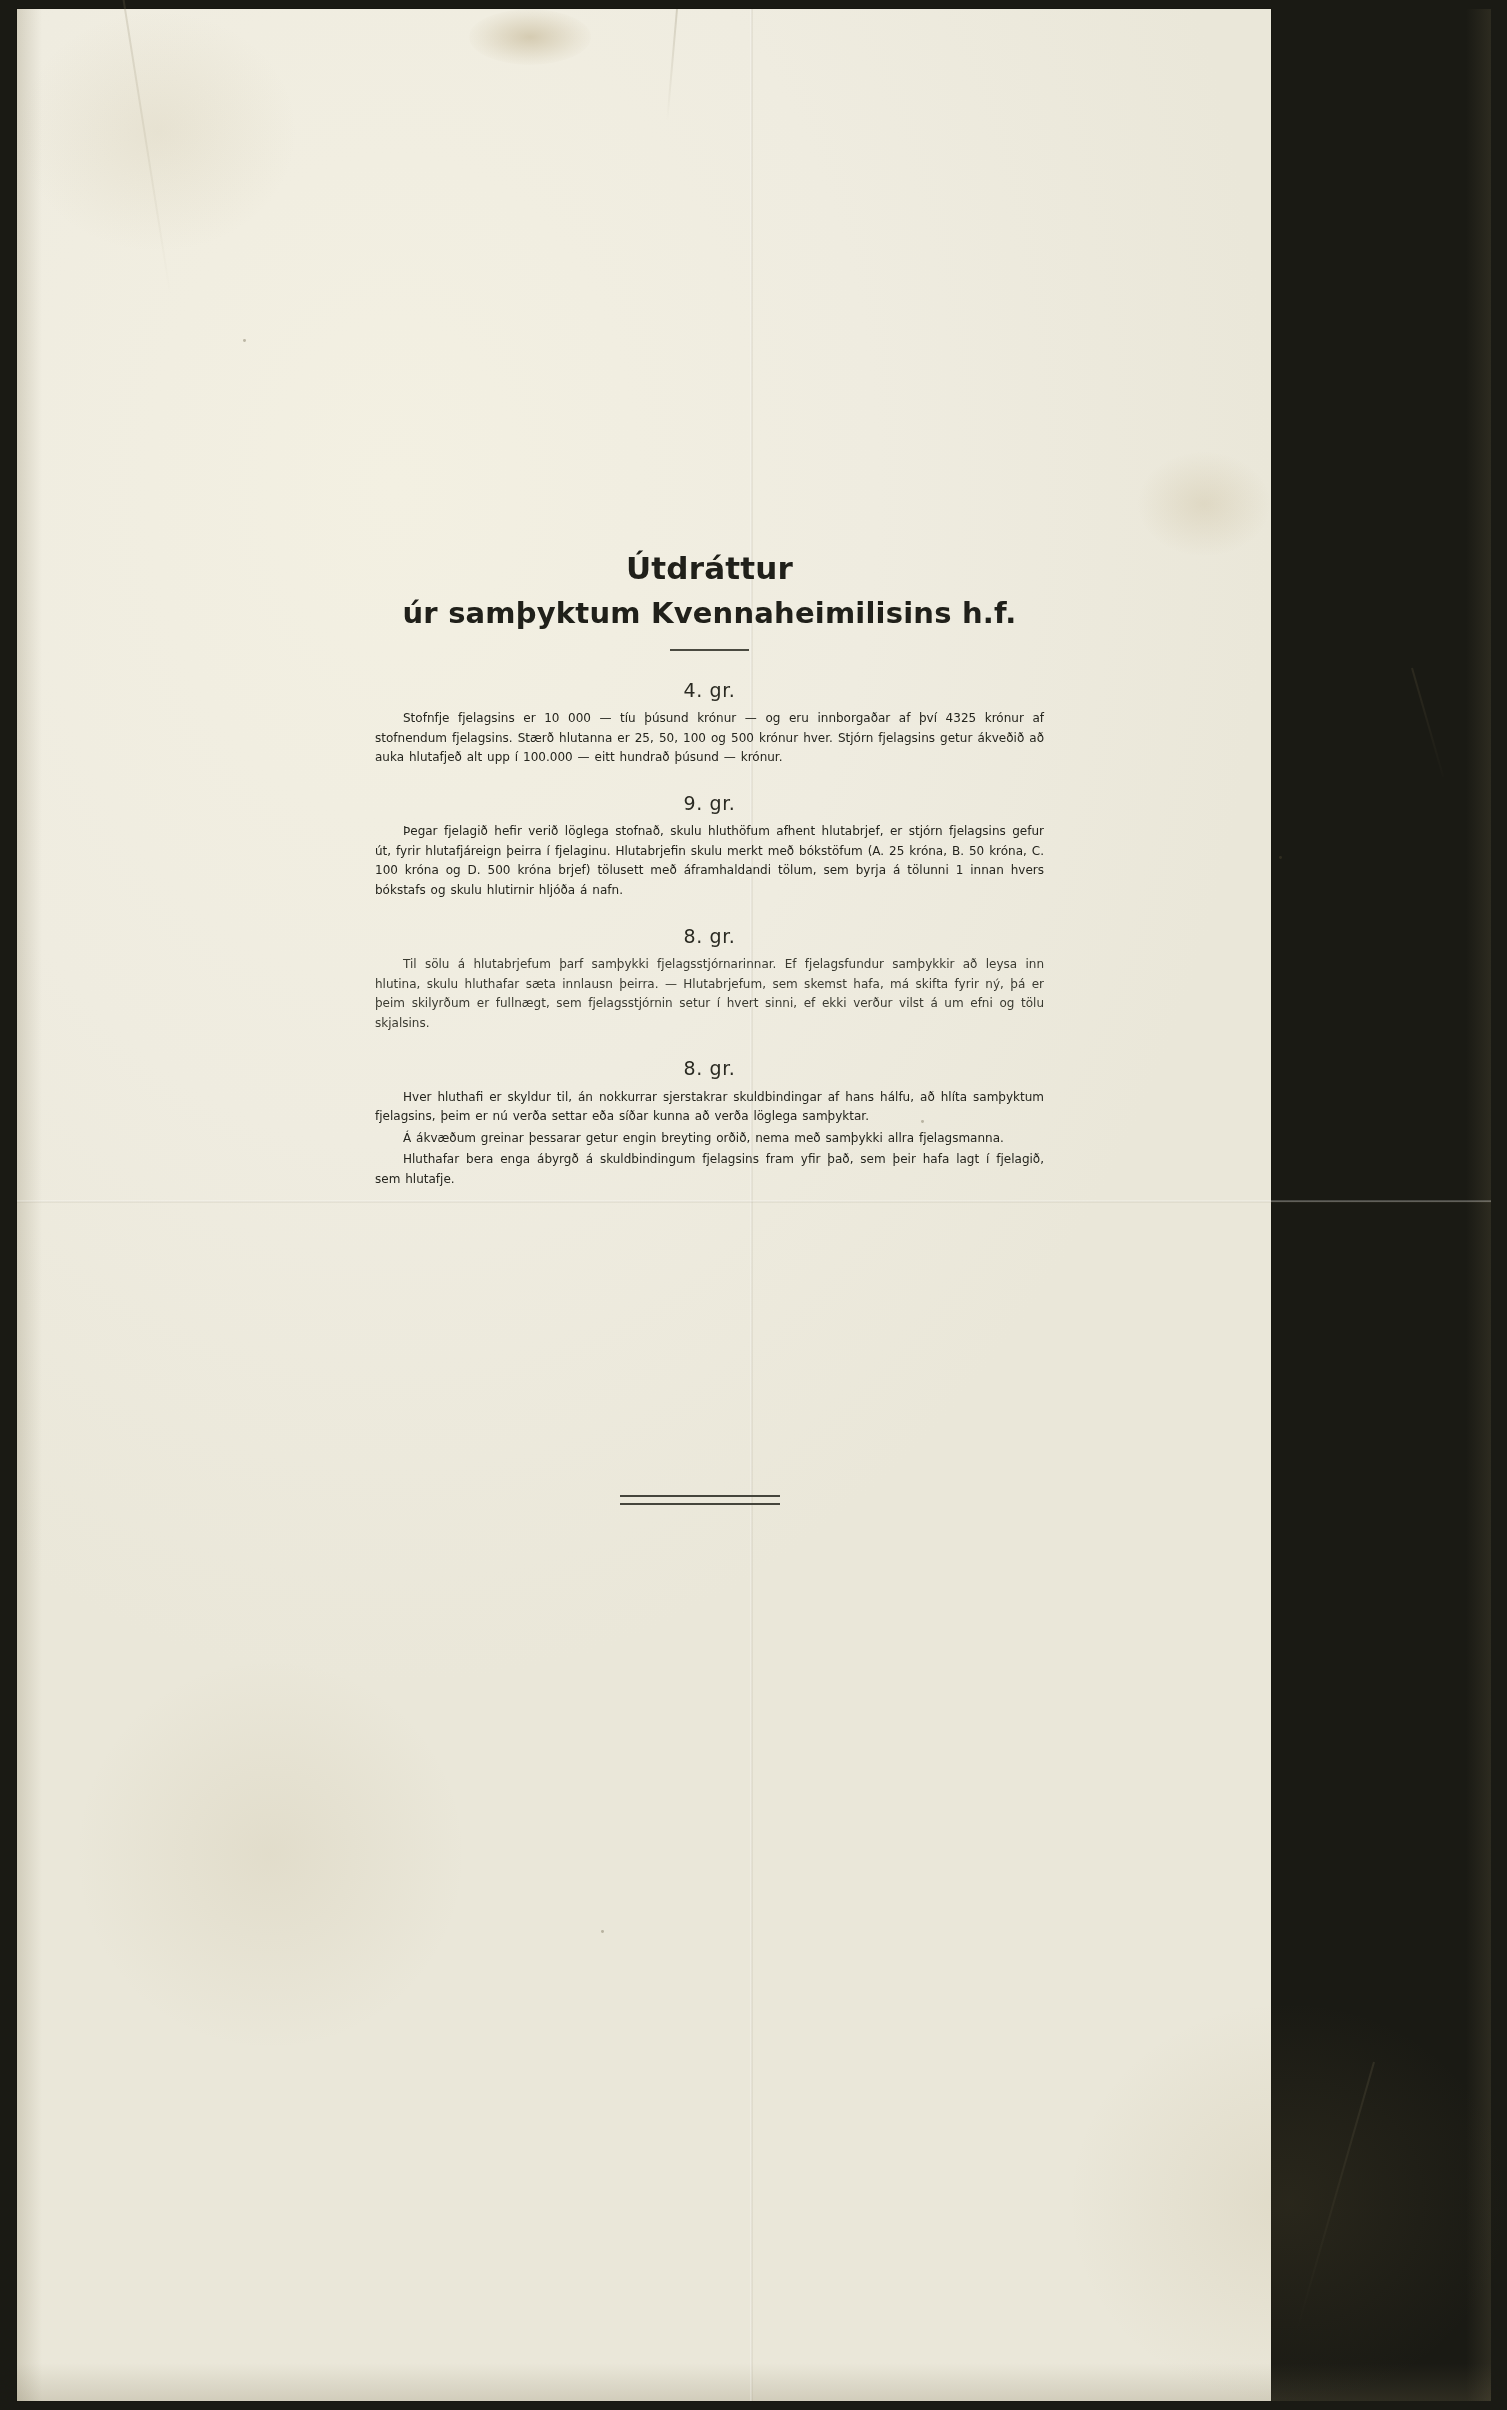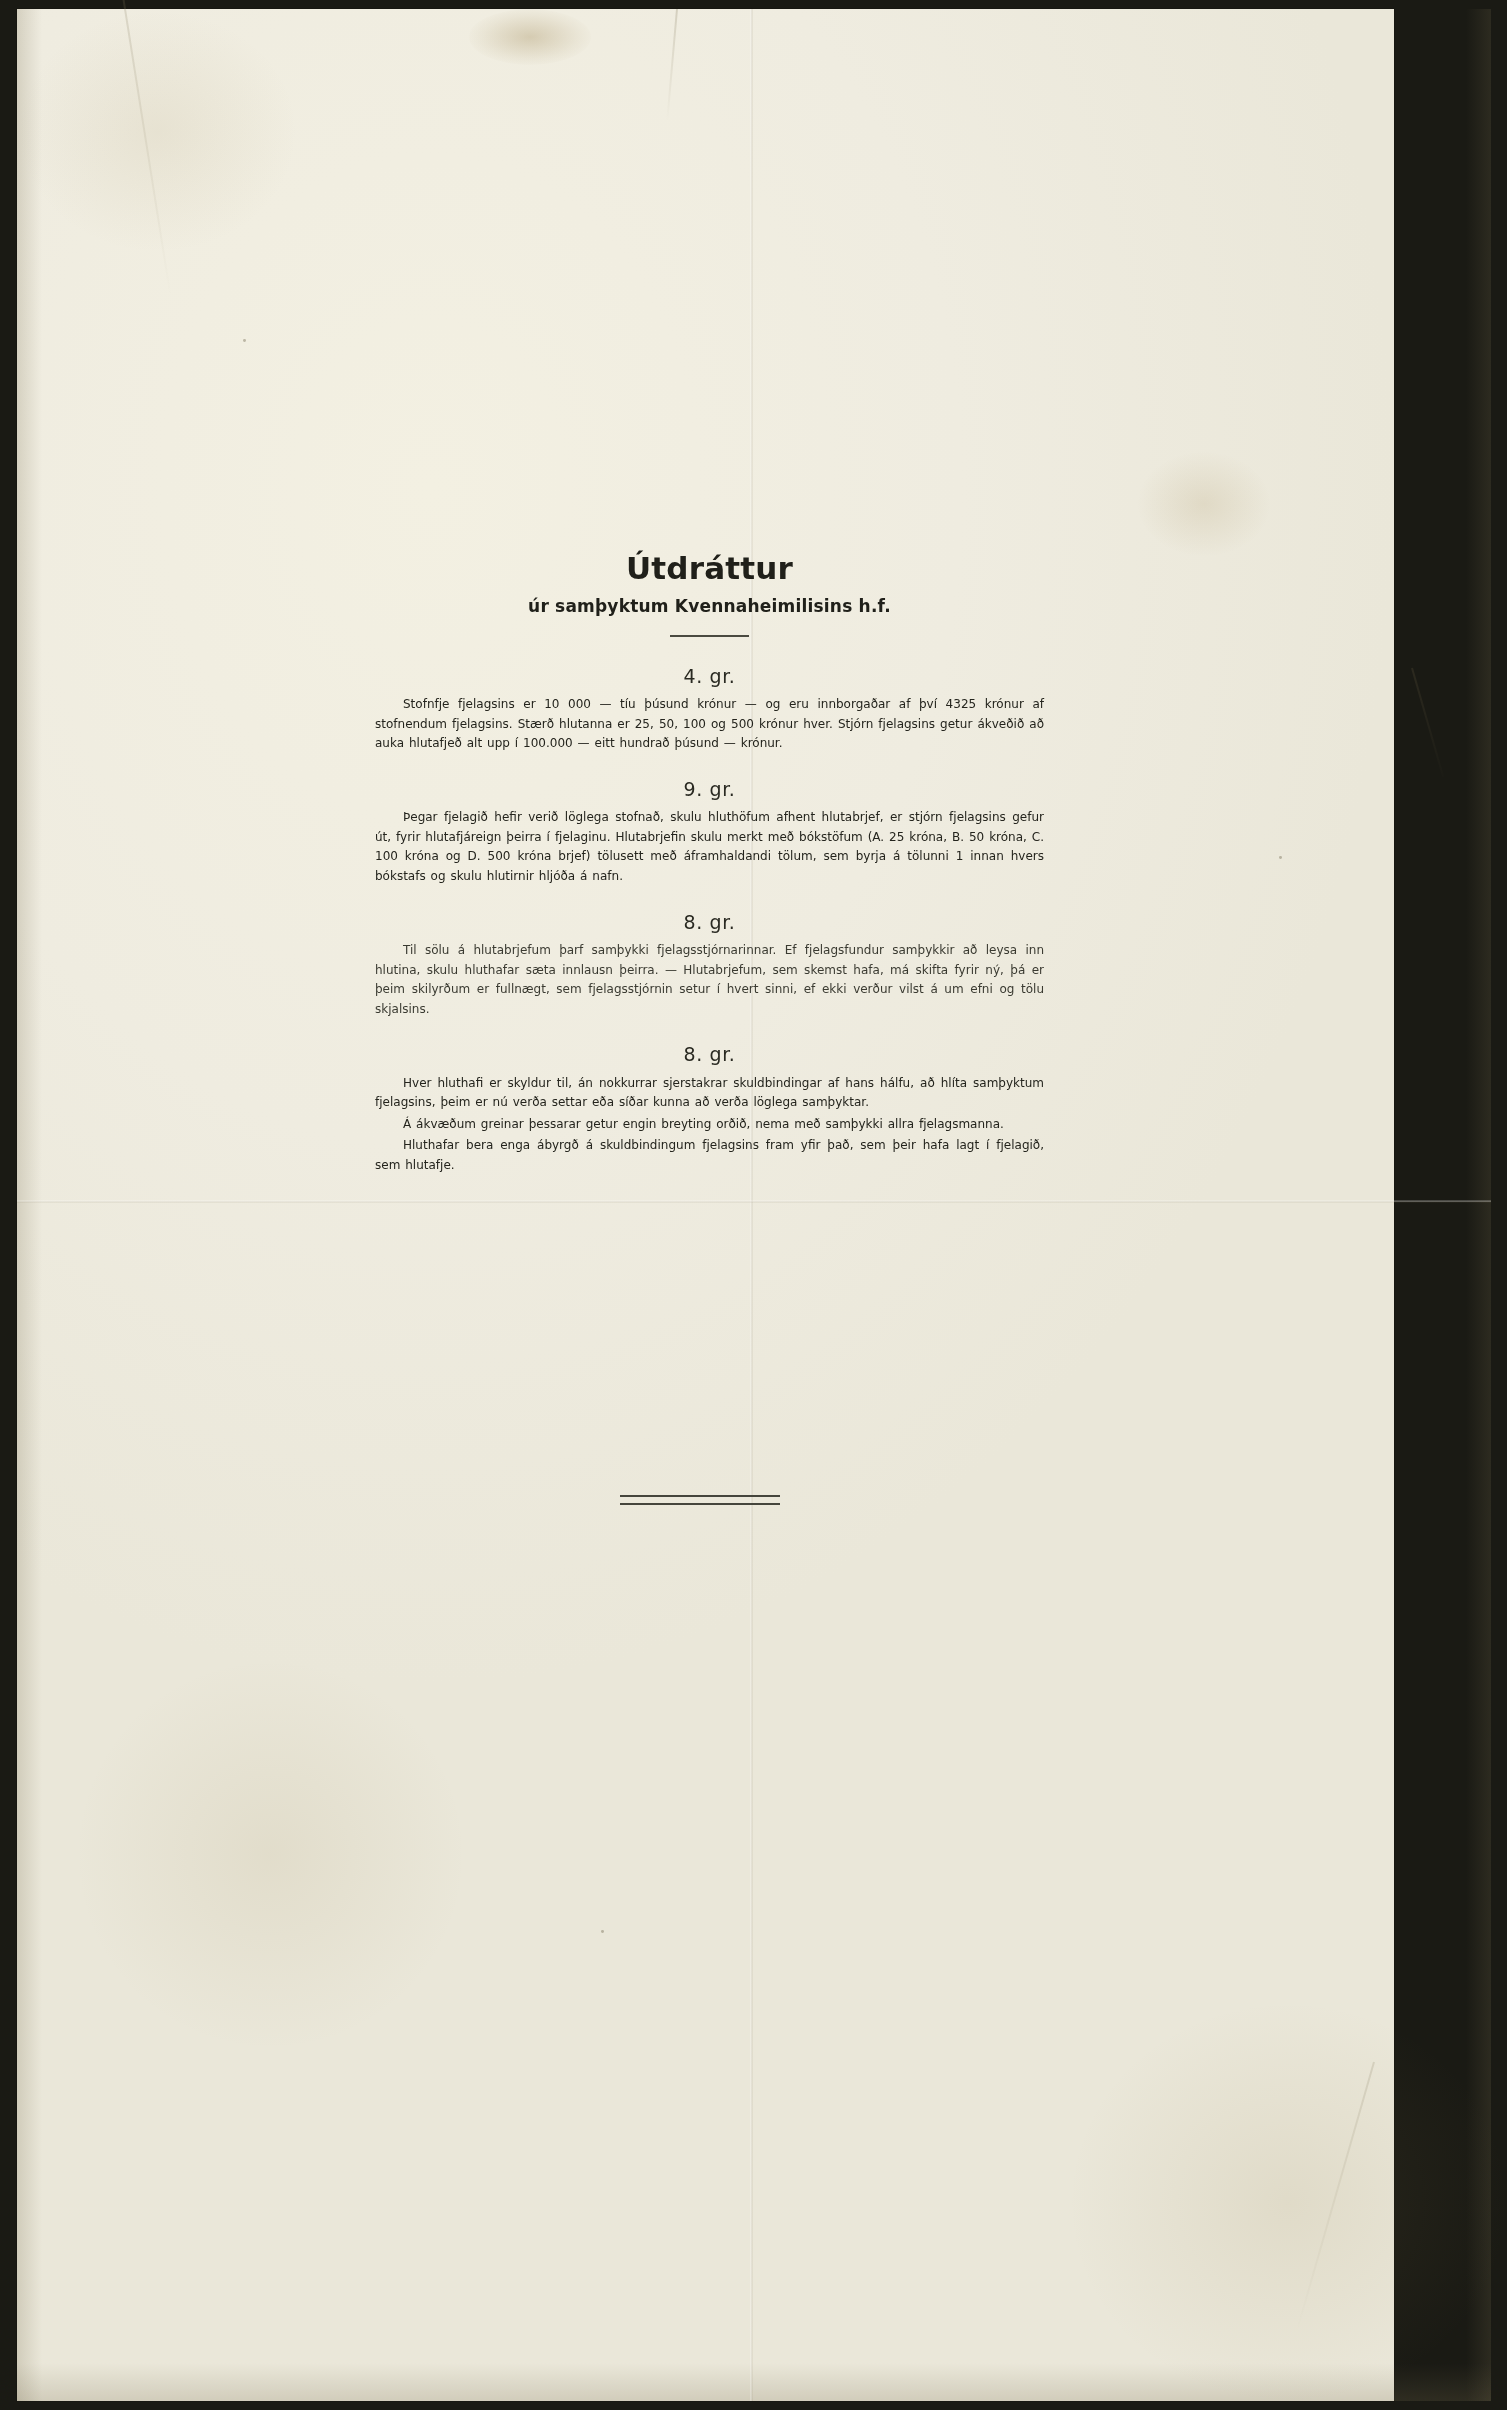"Útdráttur" #paper { width: 1377px -> 1254px }
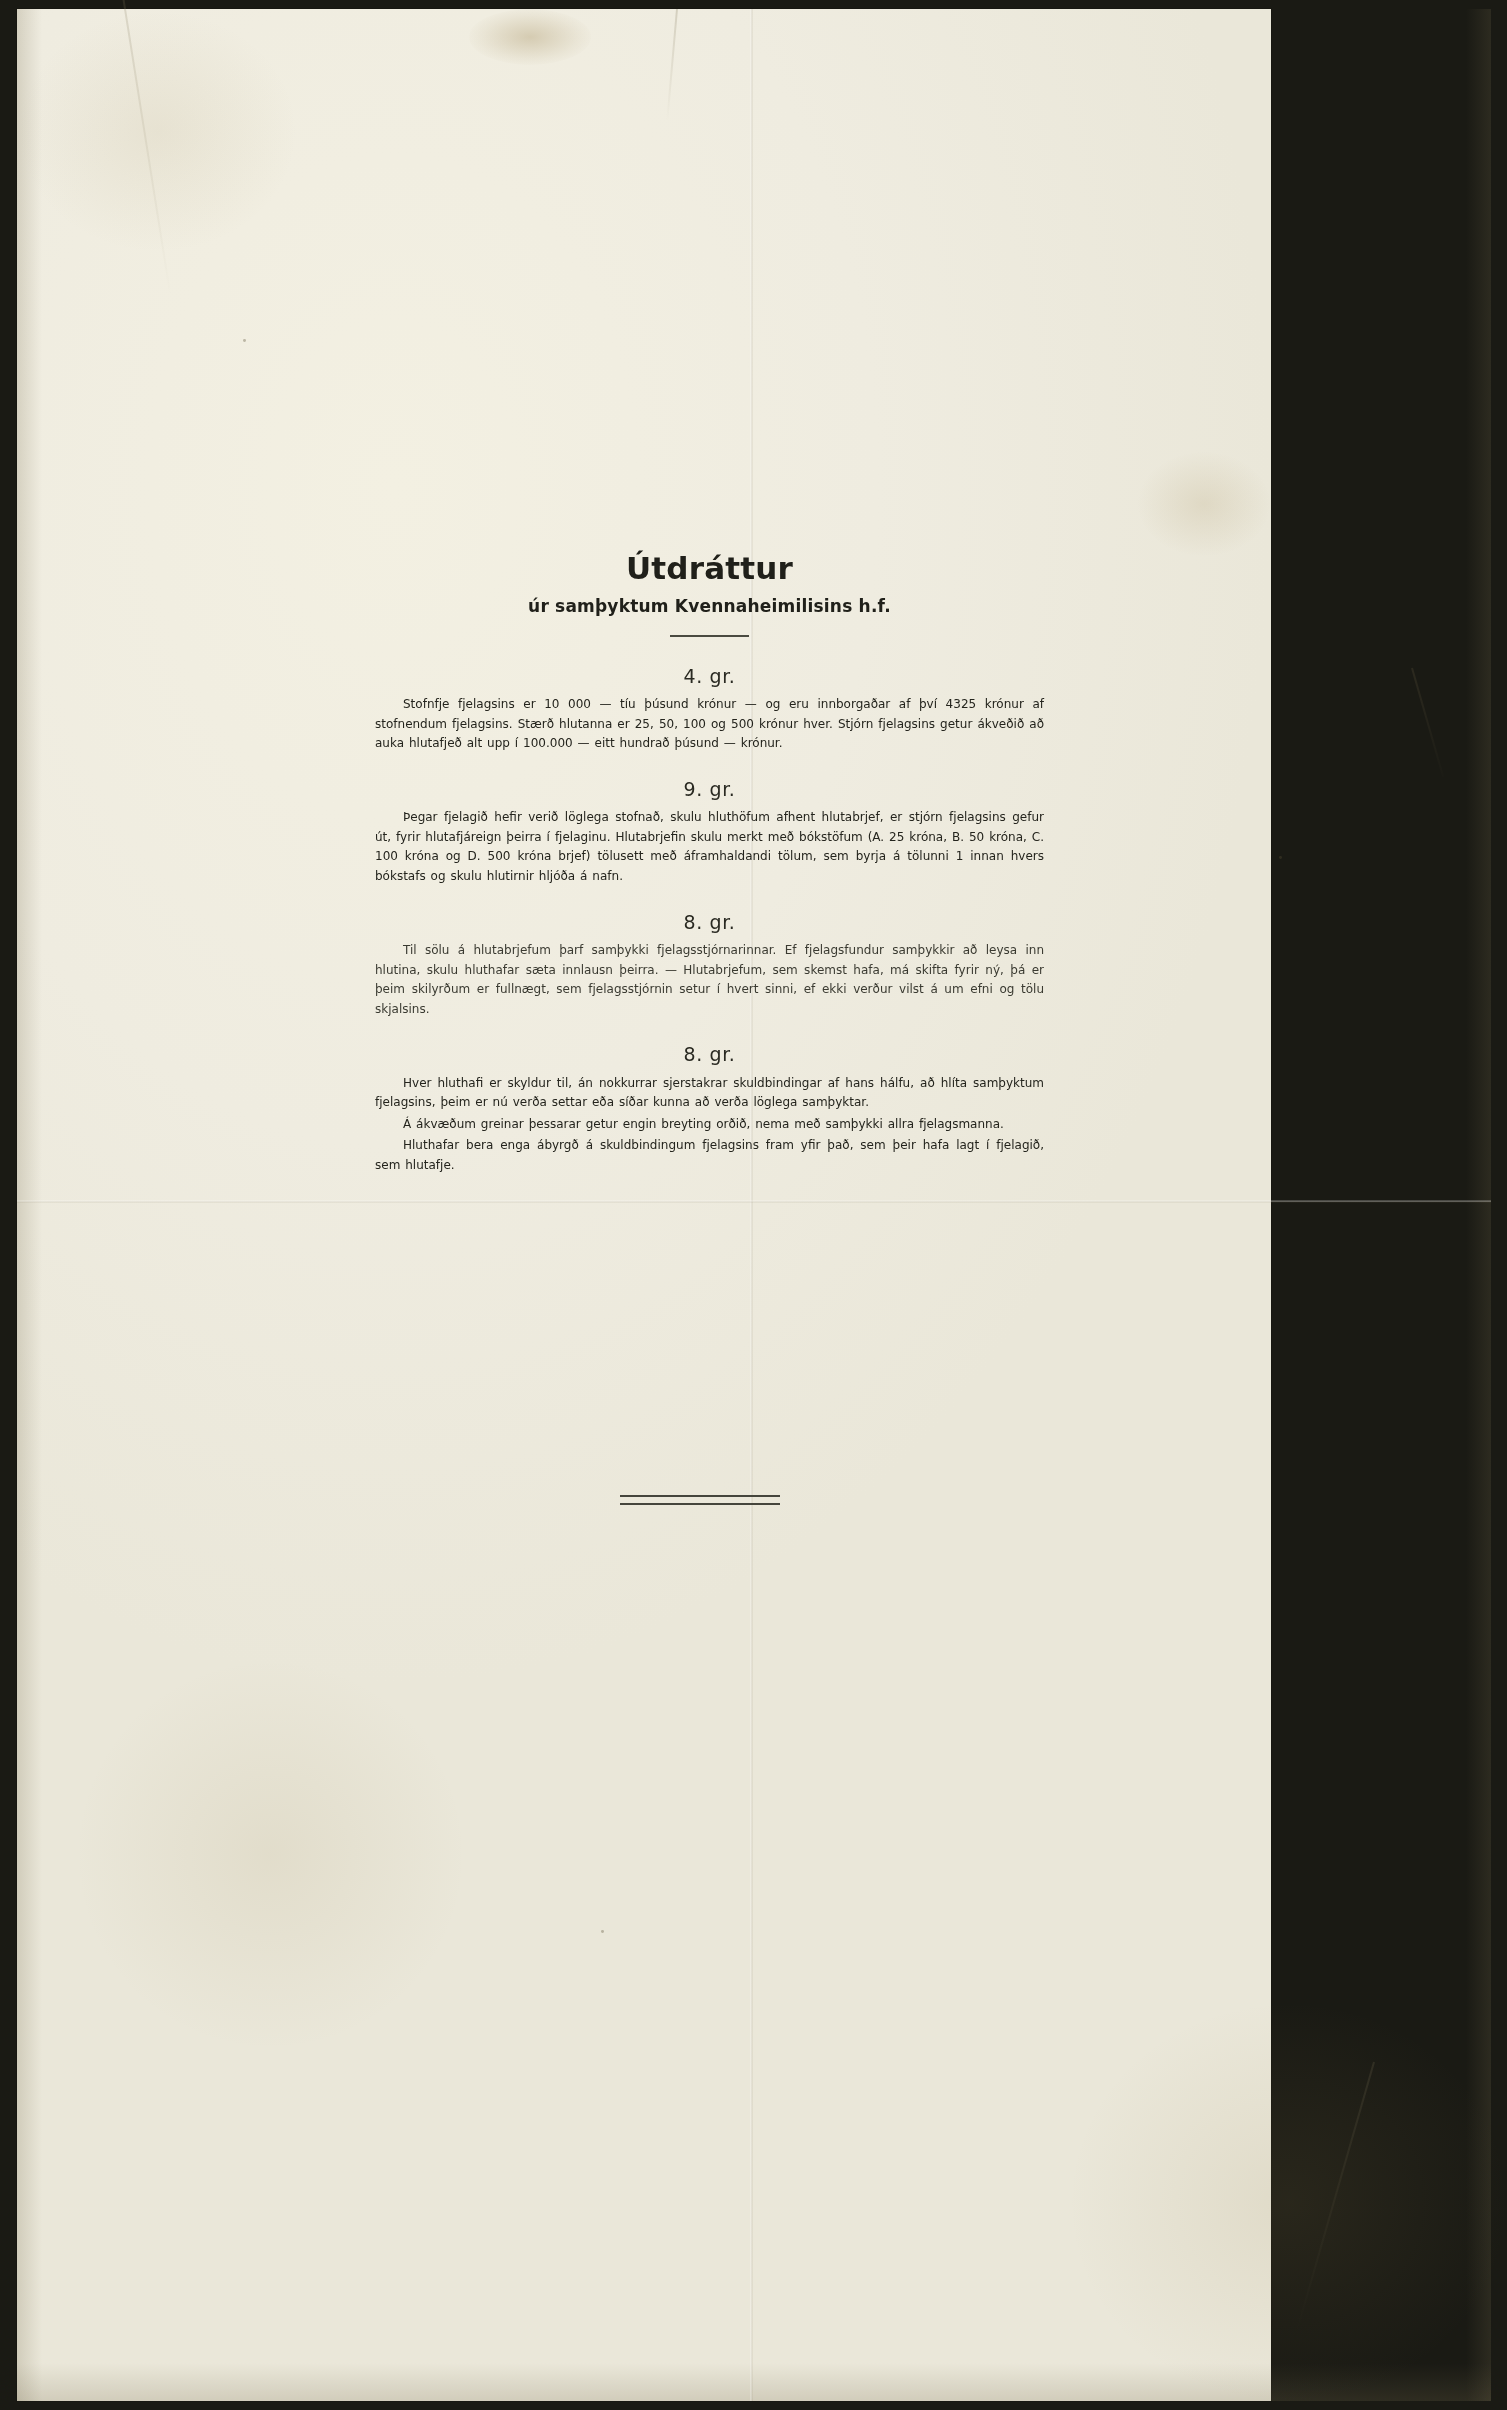"úr samþyktum Kvennaheimilisins h.f." #doc-subtitle { font-size: 17px -> 29px }
